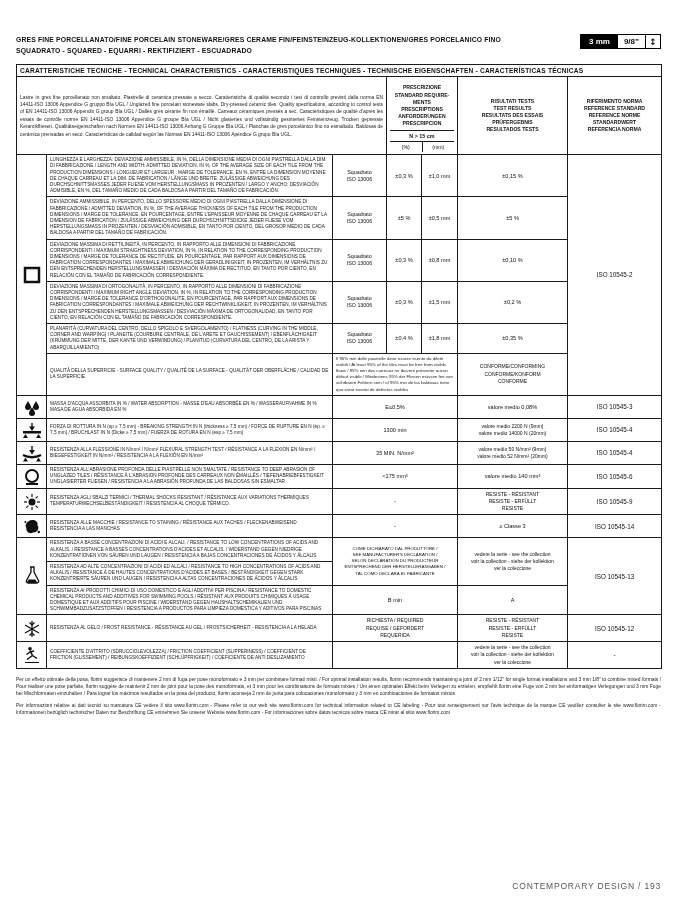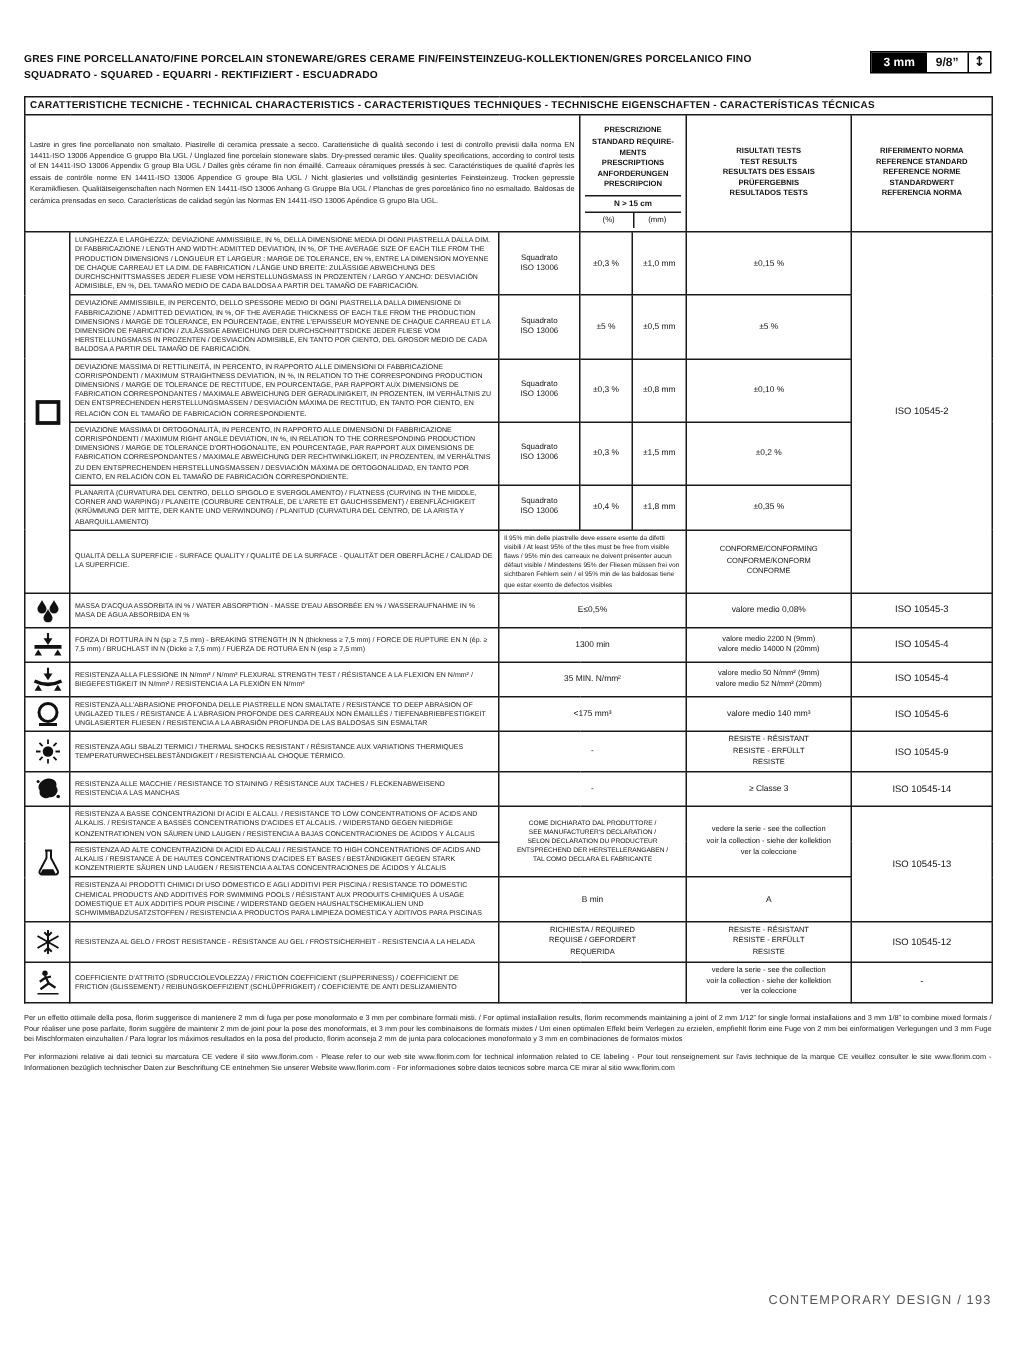"CONTEMPORARY DESIGN / 193" .page-footer { bottom: 32px -> 12px }
